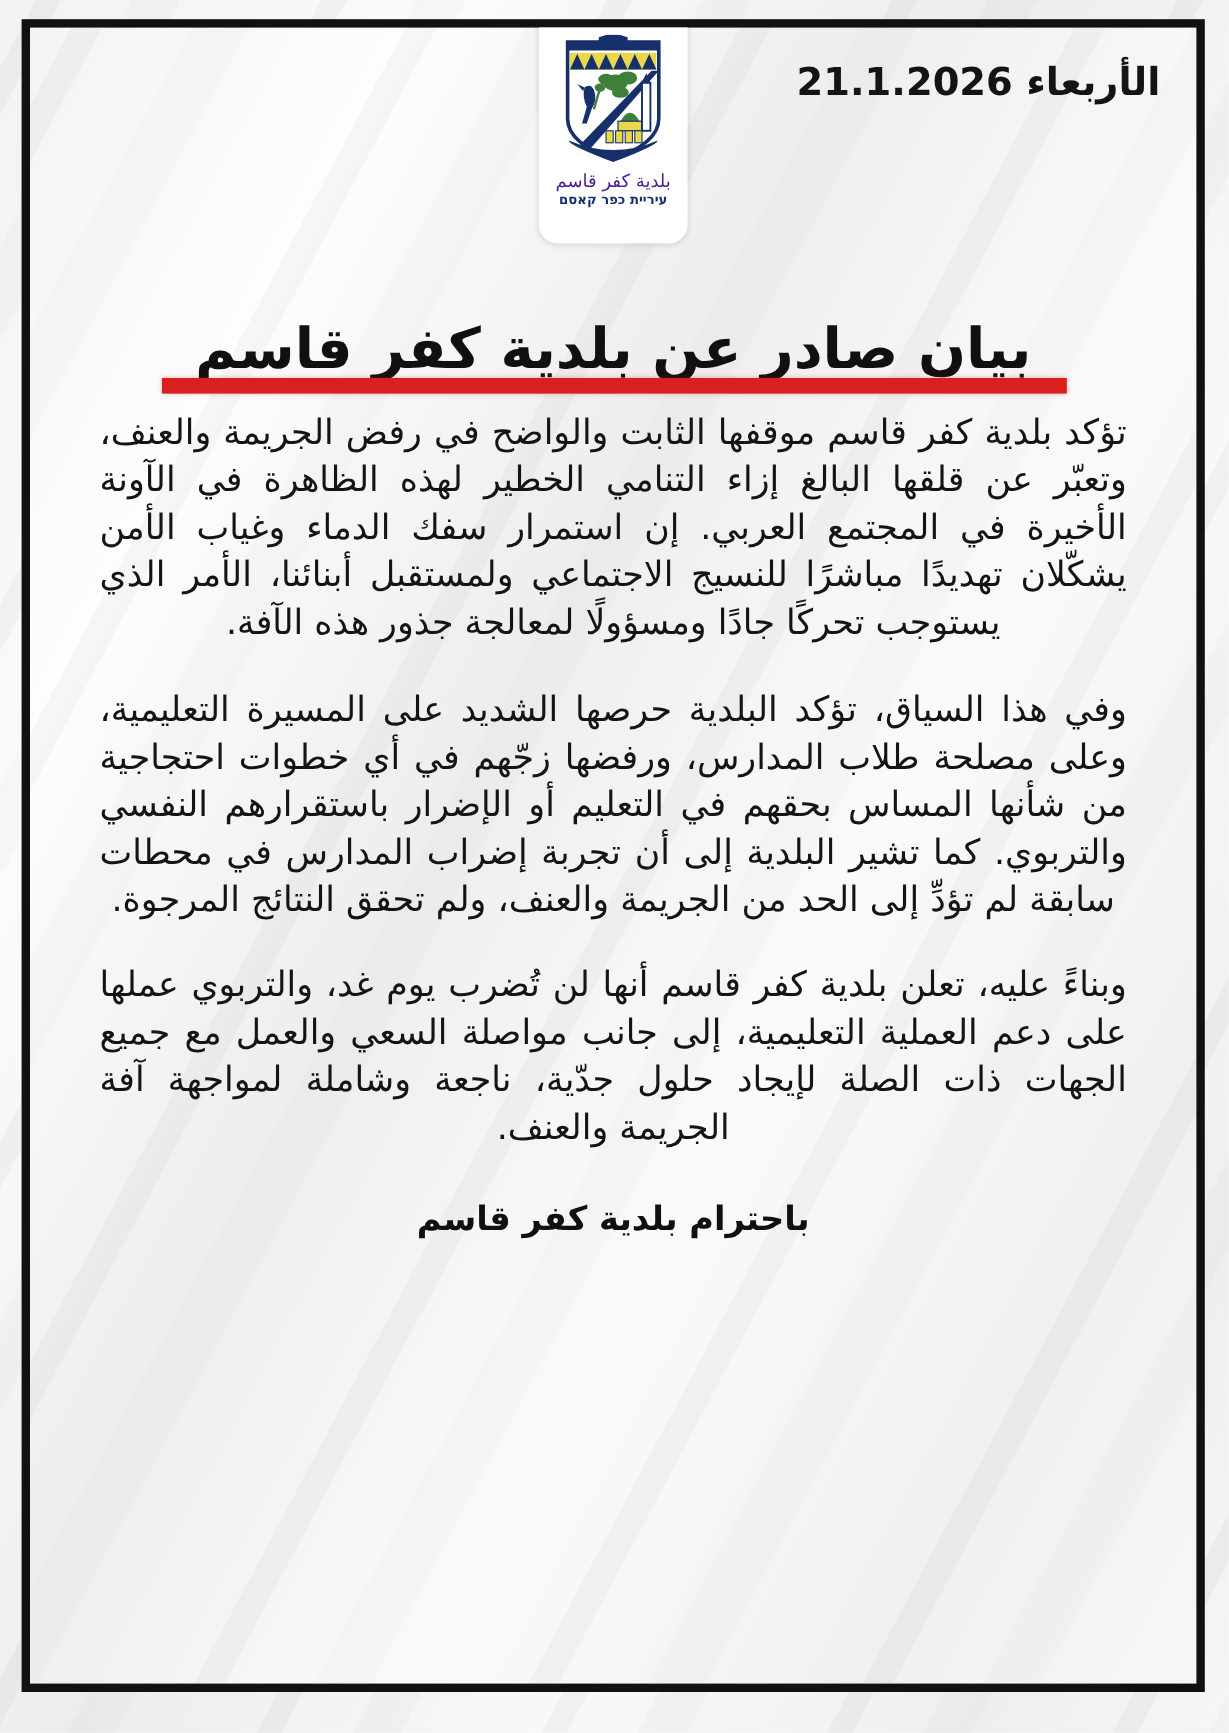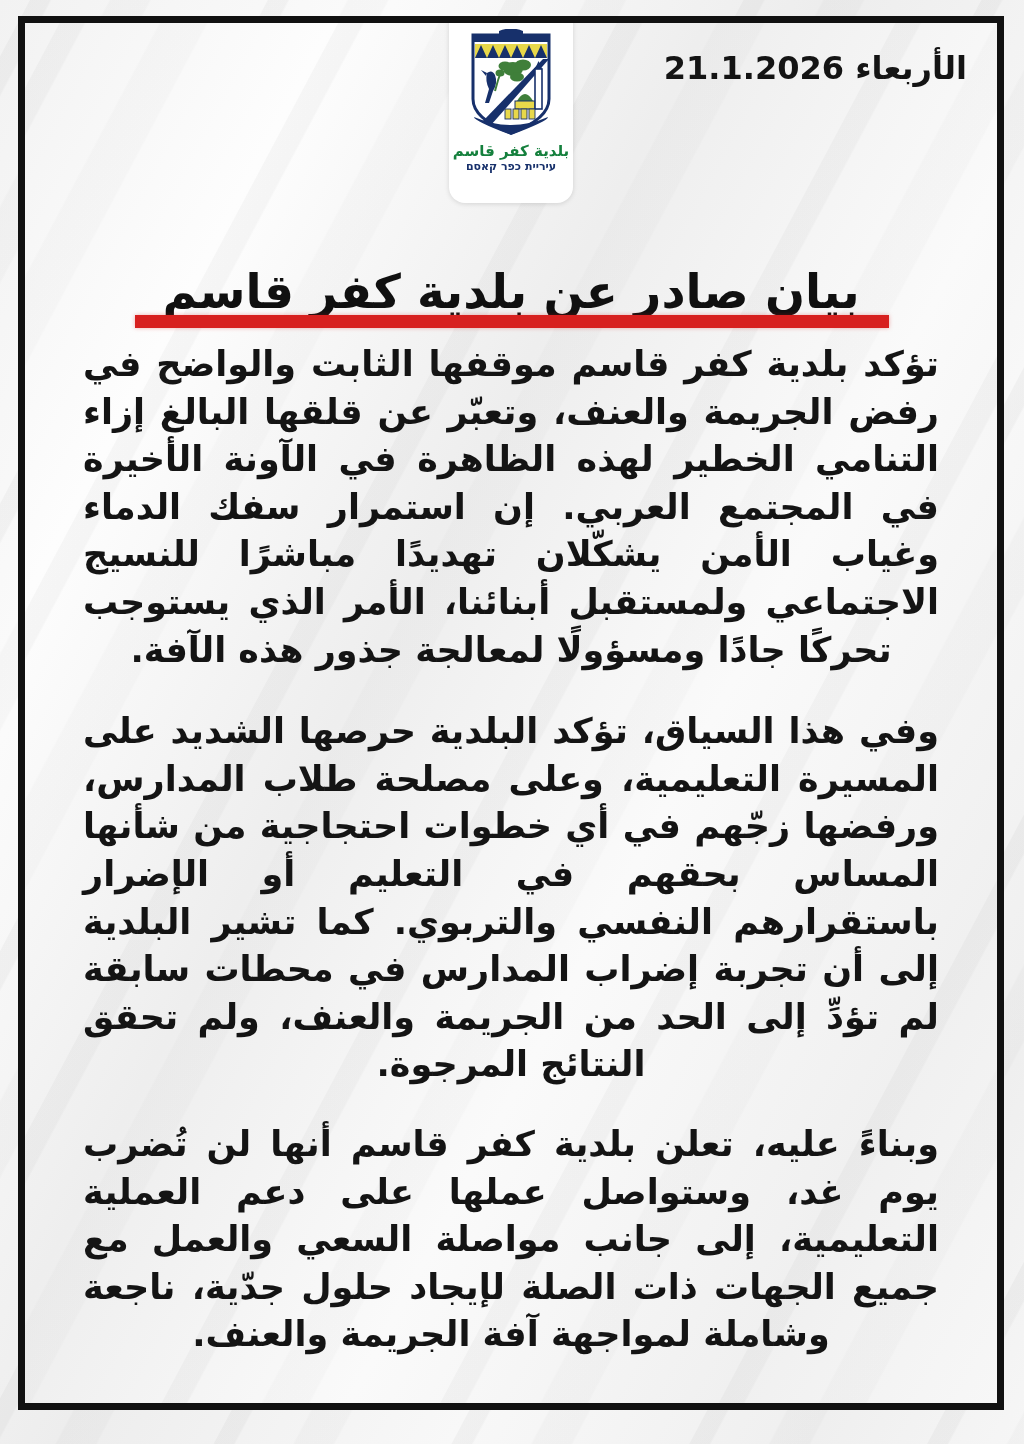"بلدية كفر قاسم" .logo-ar { color: #15803d -> #4c1d95; font-weight: 700 -> 400 }
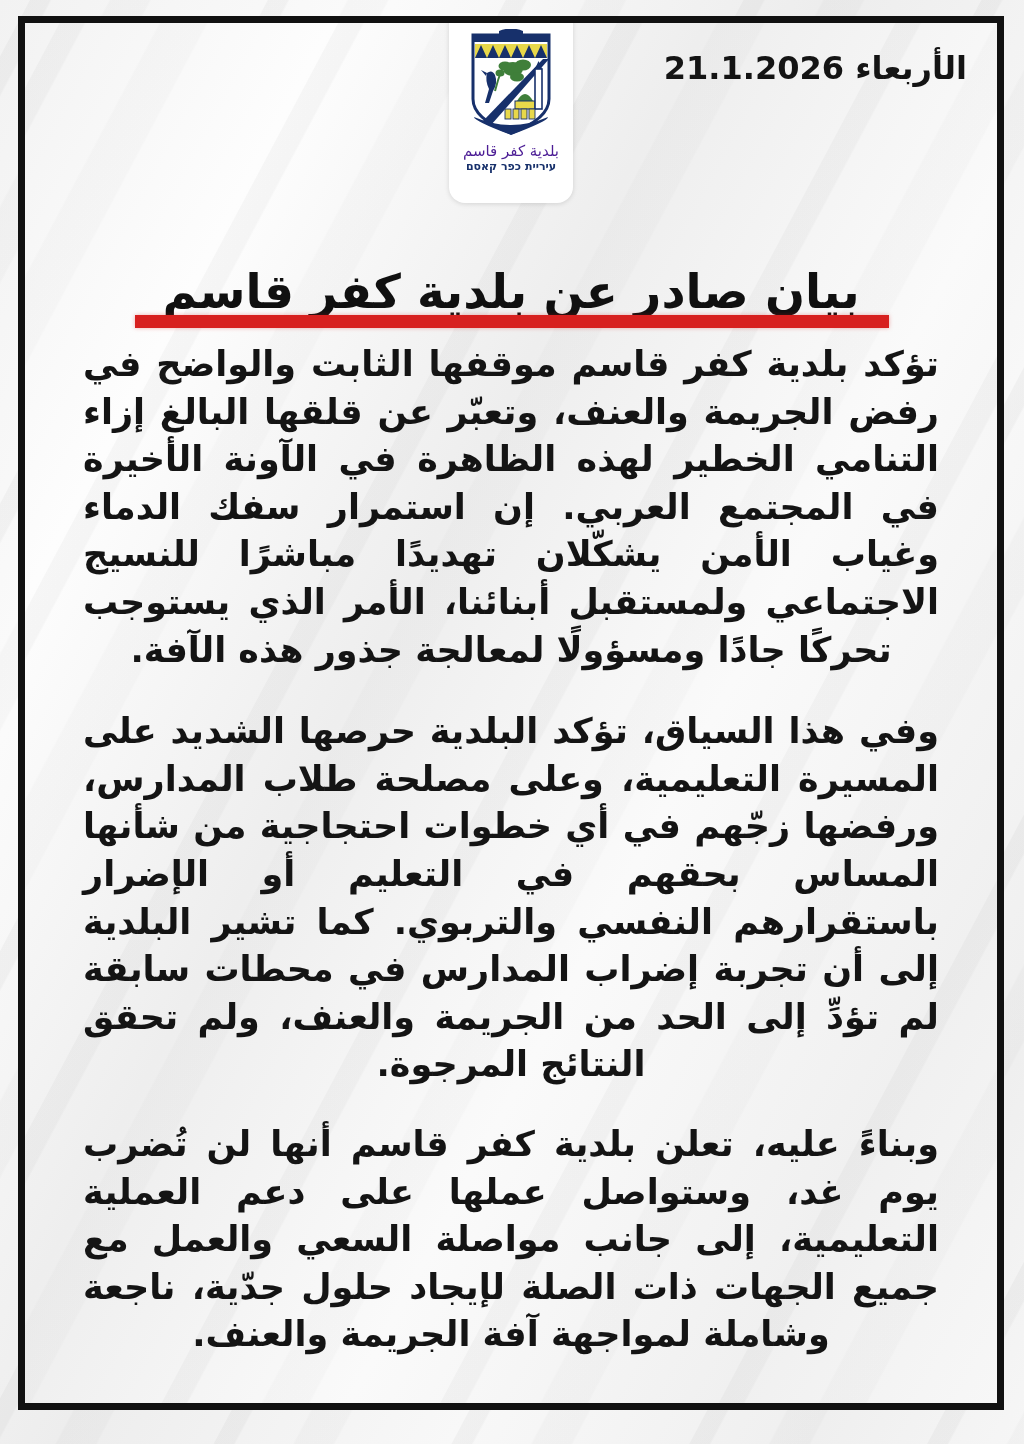"تؤكد بلدية كفر قاسم موقفها" .para { font-size: 35px -> 29px; font-weight: 700 -> 400 }
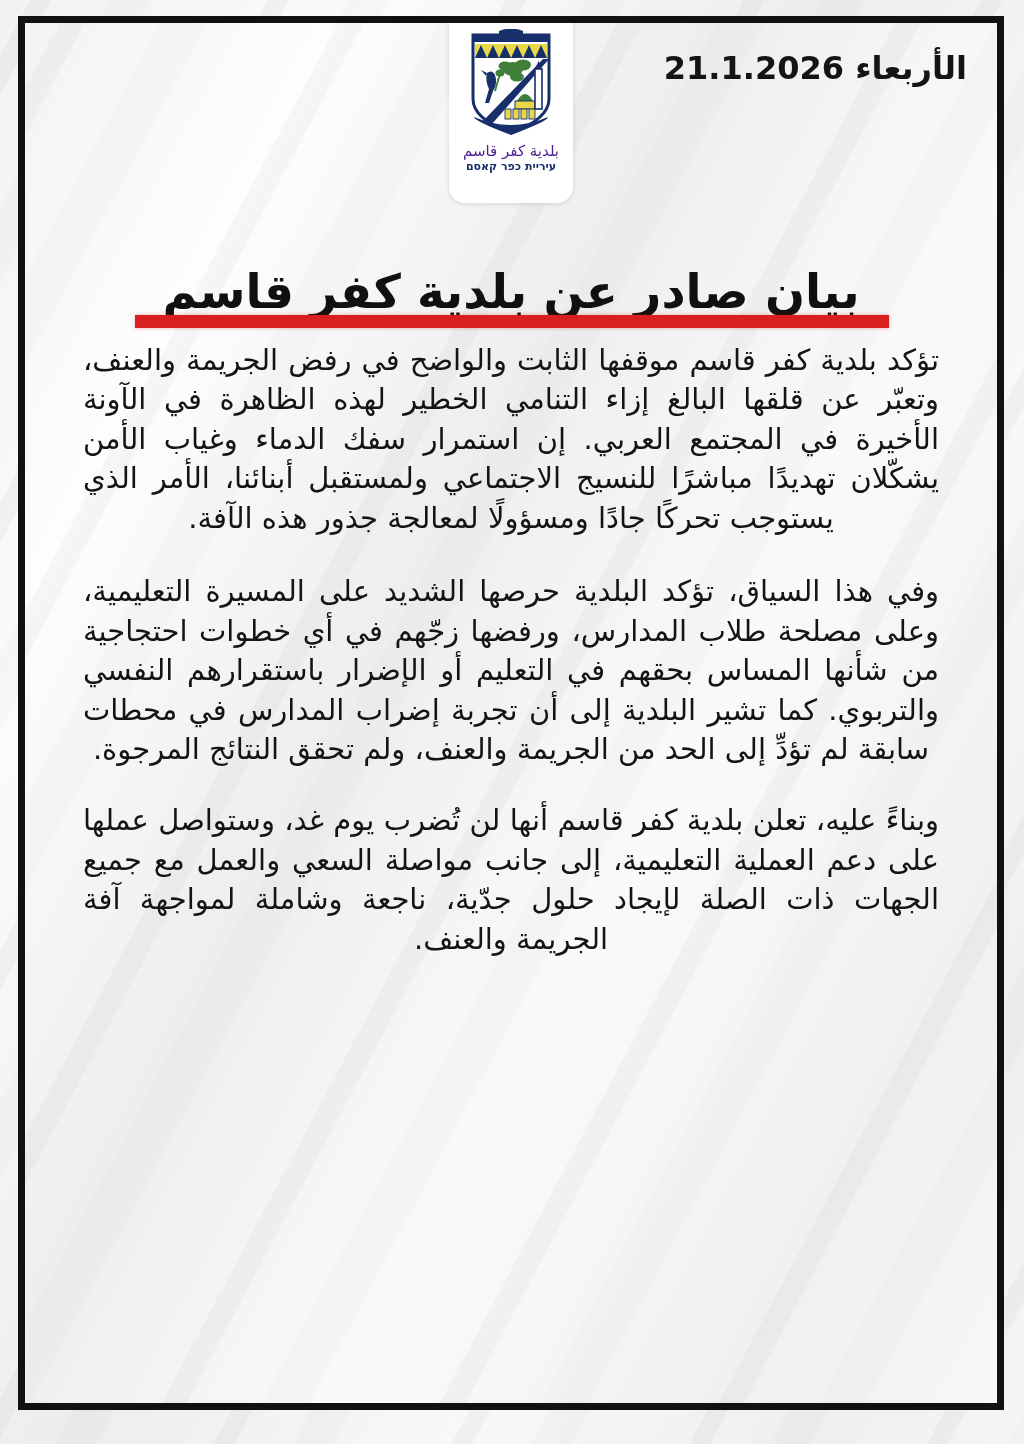"وبناءً عليه، تعلن بلدية كفر" p.para { text: وستواصل -> والتربوي }
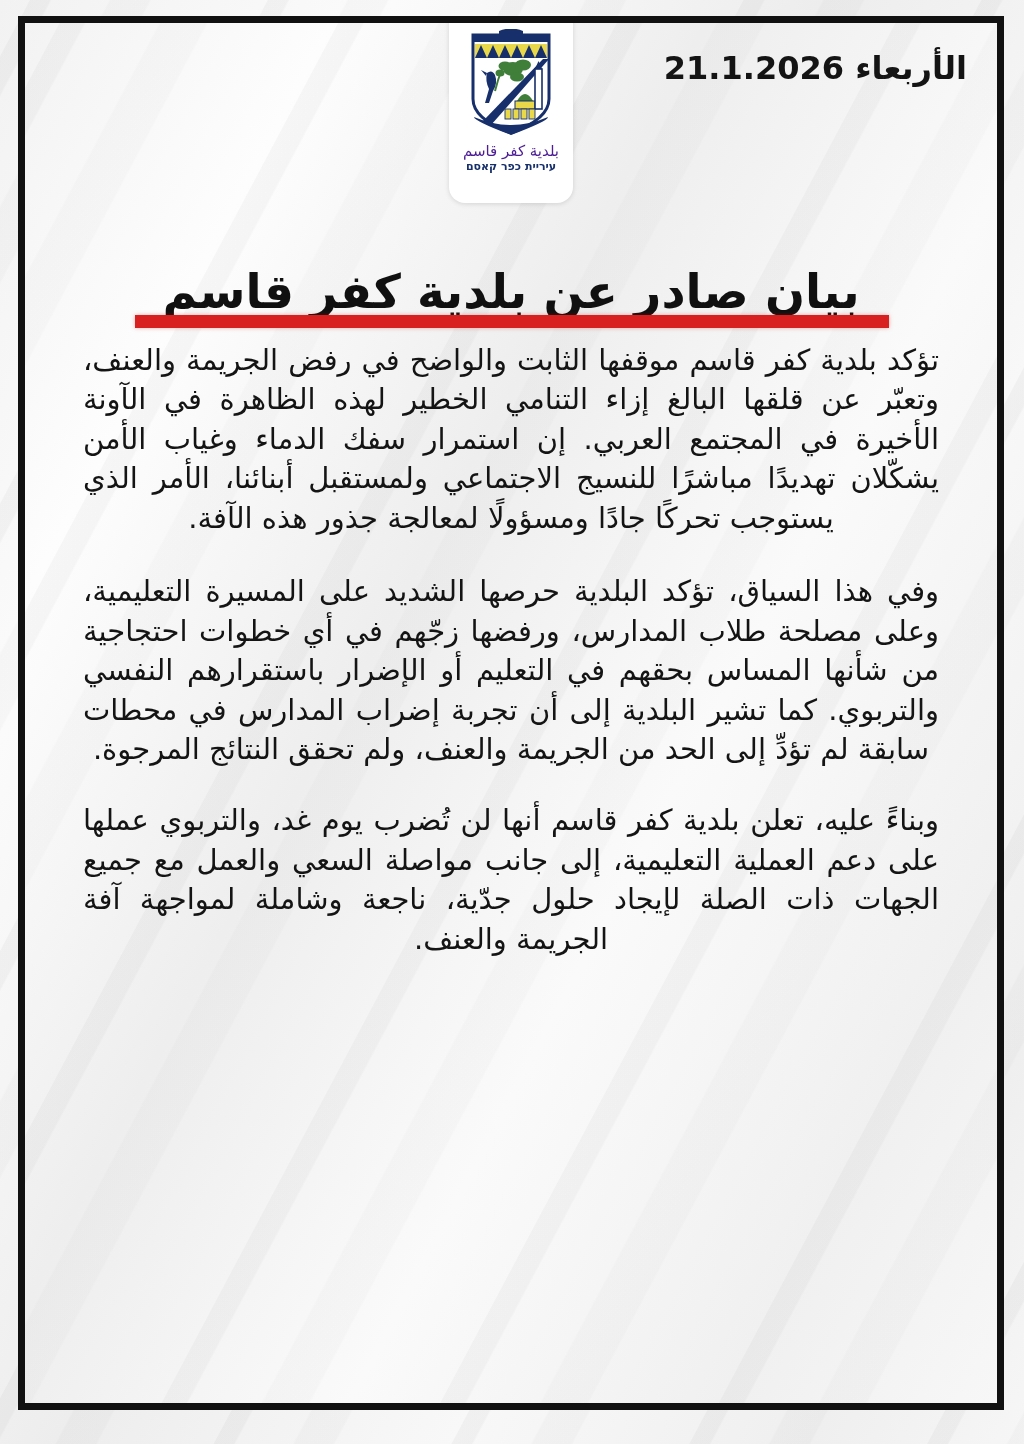"باحترام بلدية كفر قاسم" p.signoff { html: none -> <p>باحترام بلدية كفر قاسم</p> }
